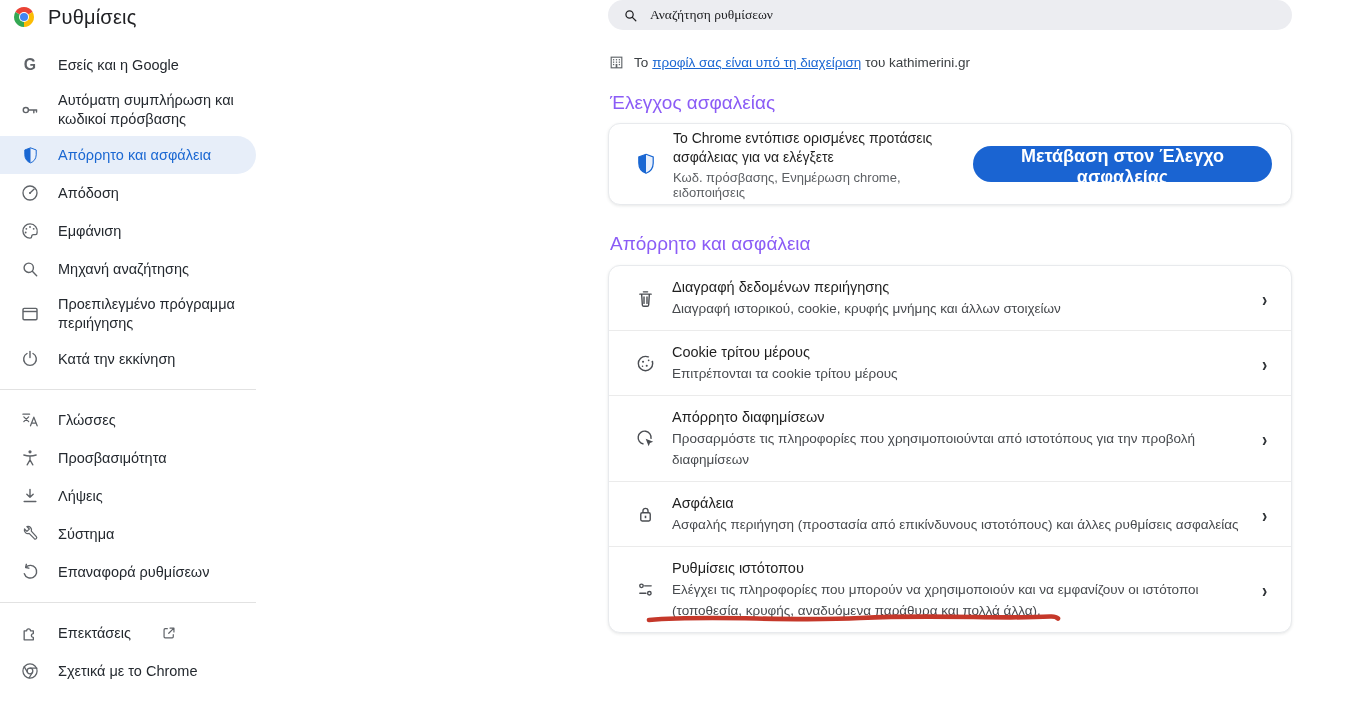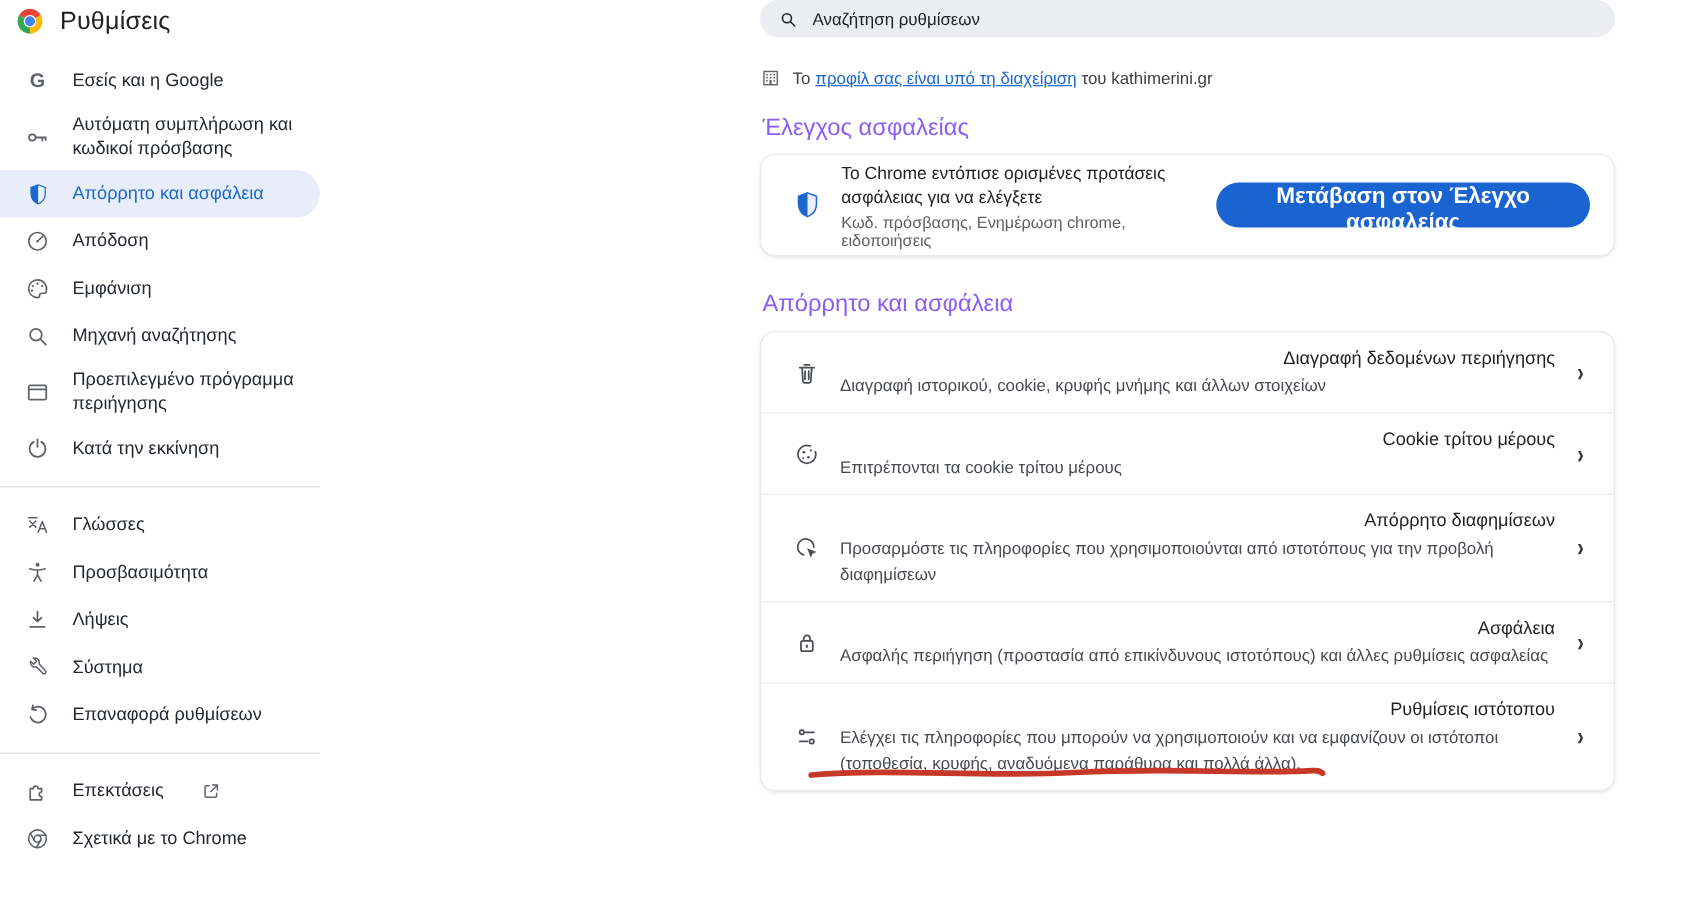"Αναζήτηση ρυθμίσεων" .search-input { font-family: Liberation Sans, sans-serif -> Liberation Serif, serif }
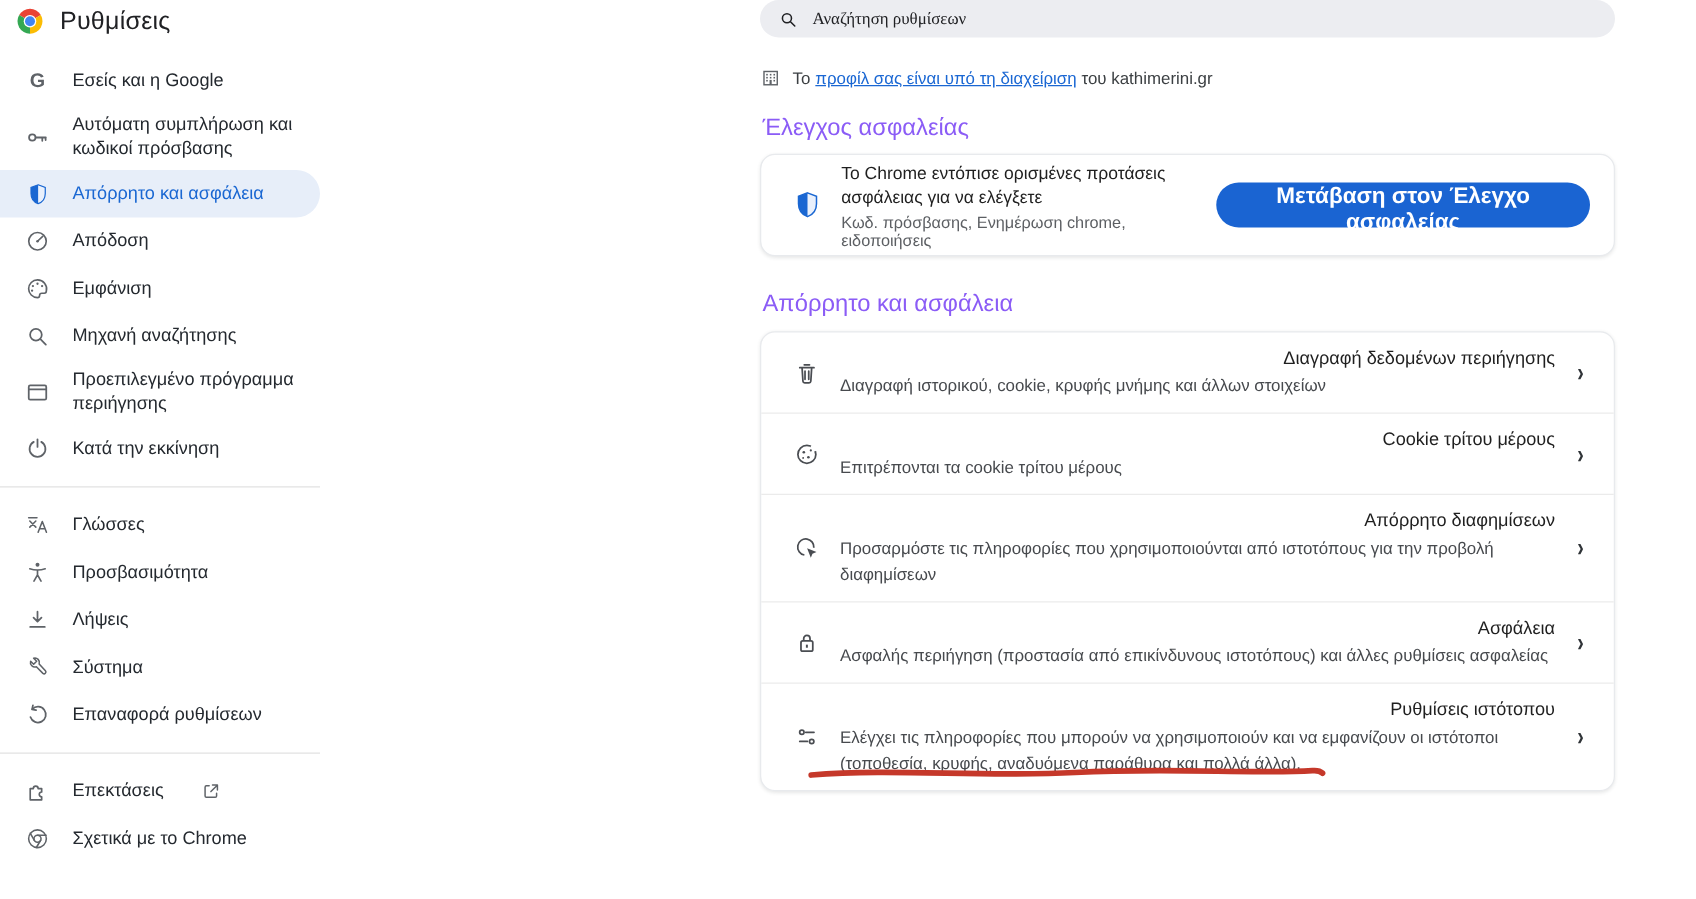"Διαγραφή δεδομένων περιήγησης" .p-title { text-align: right -> none }
